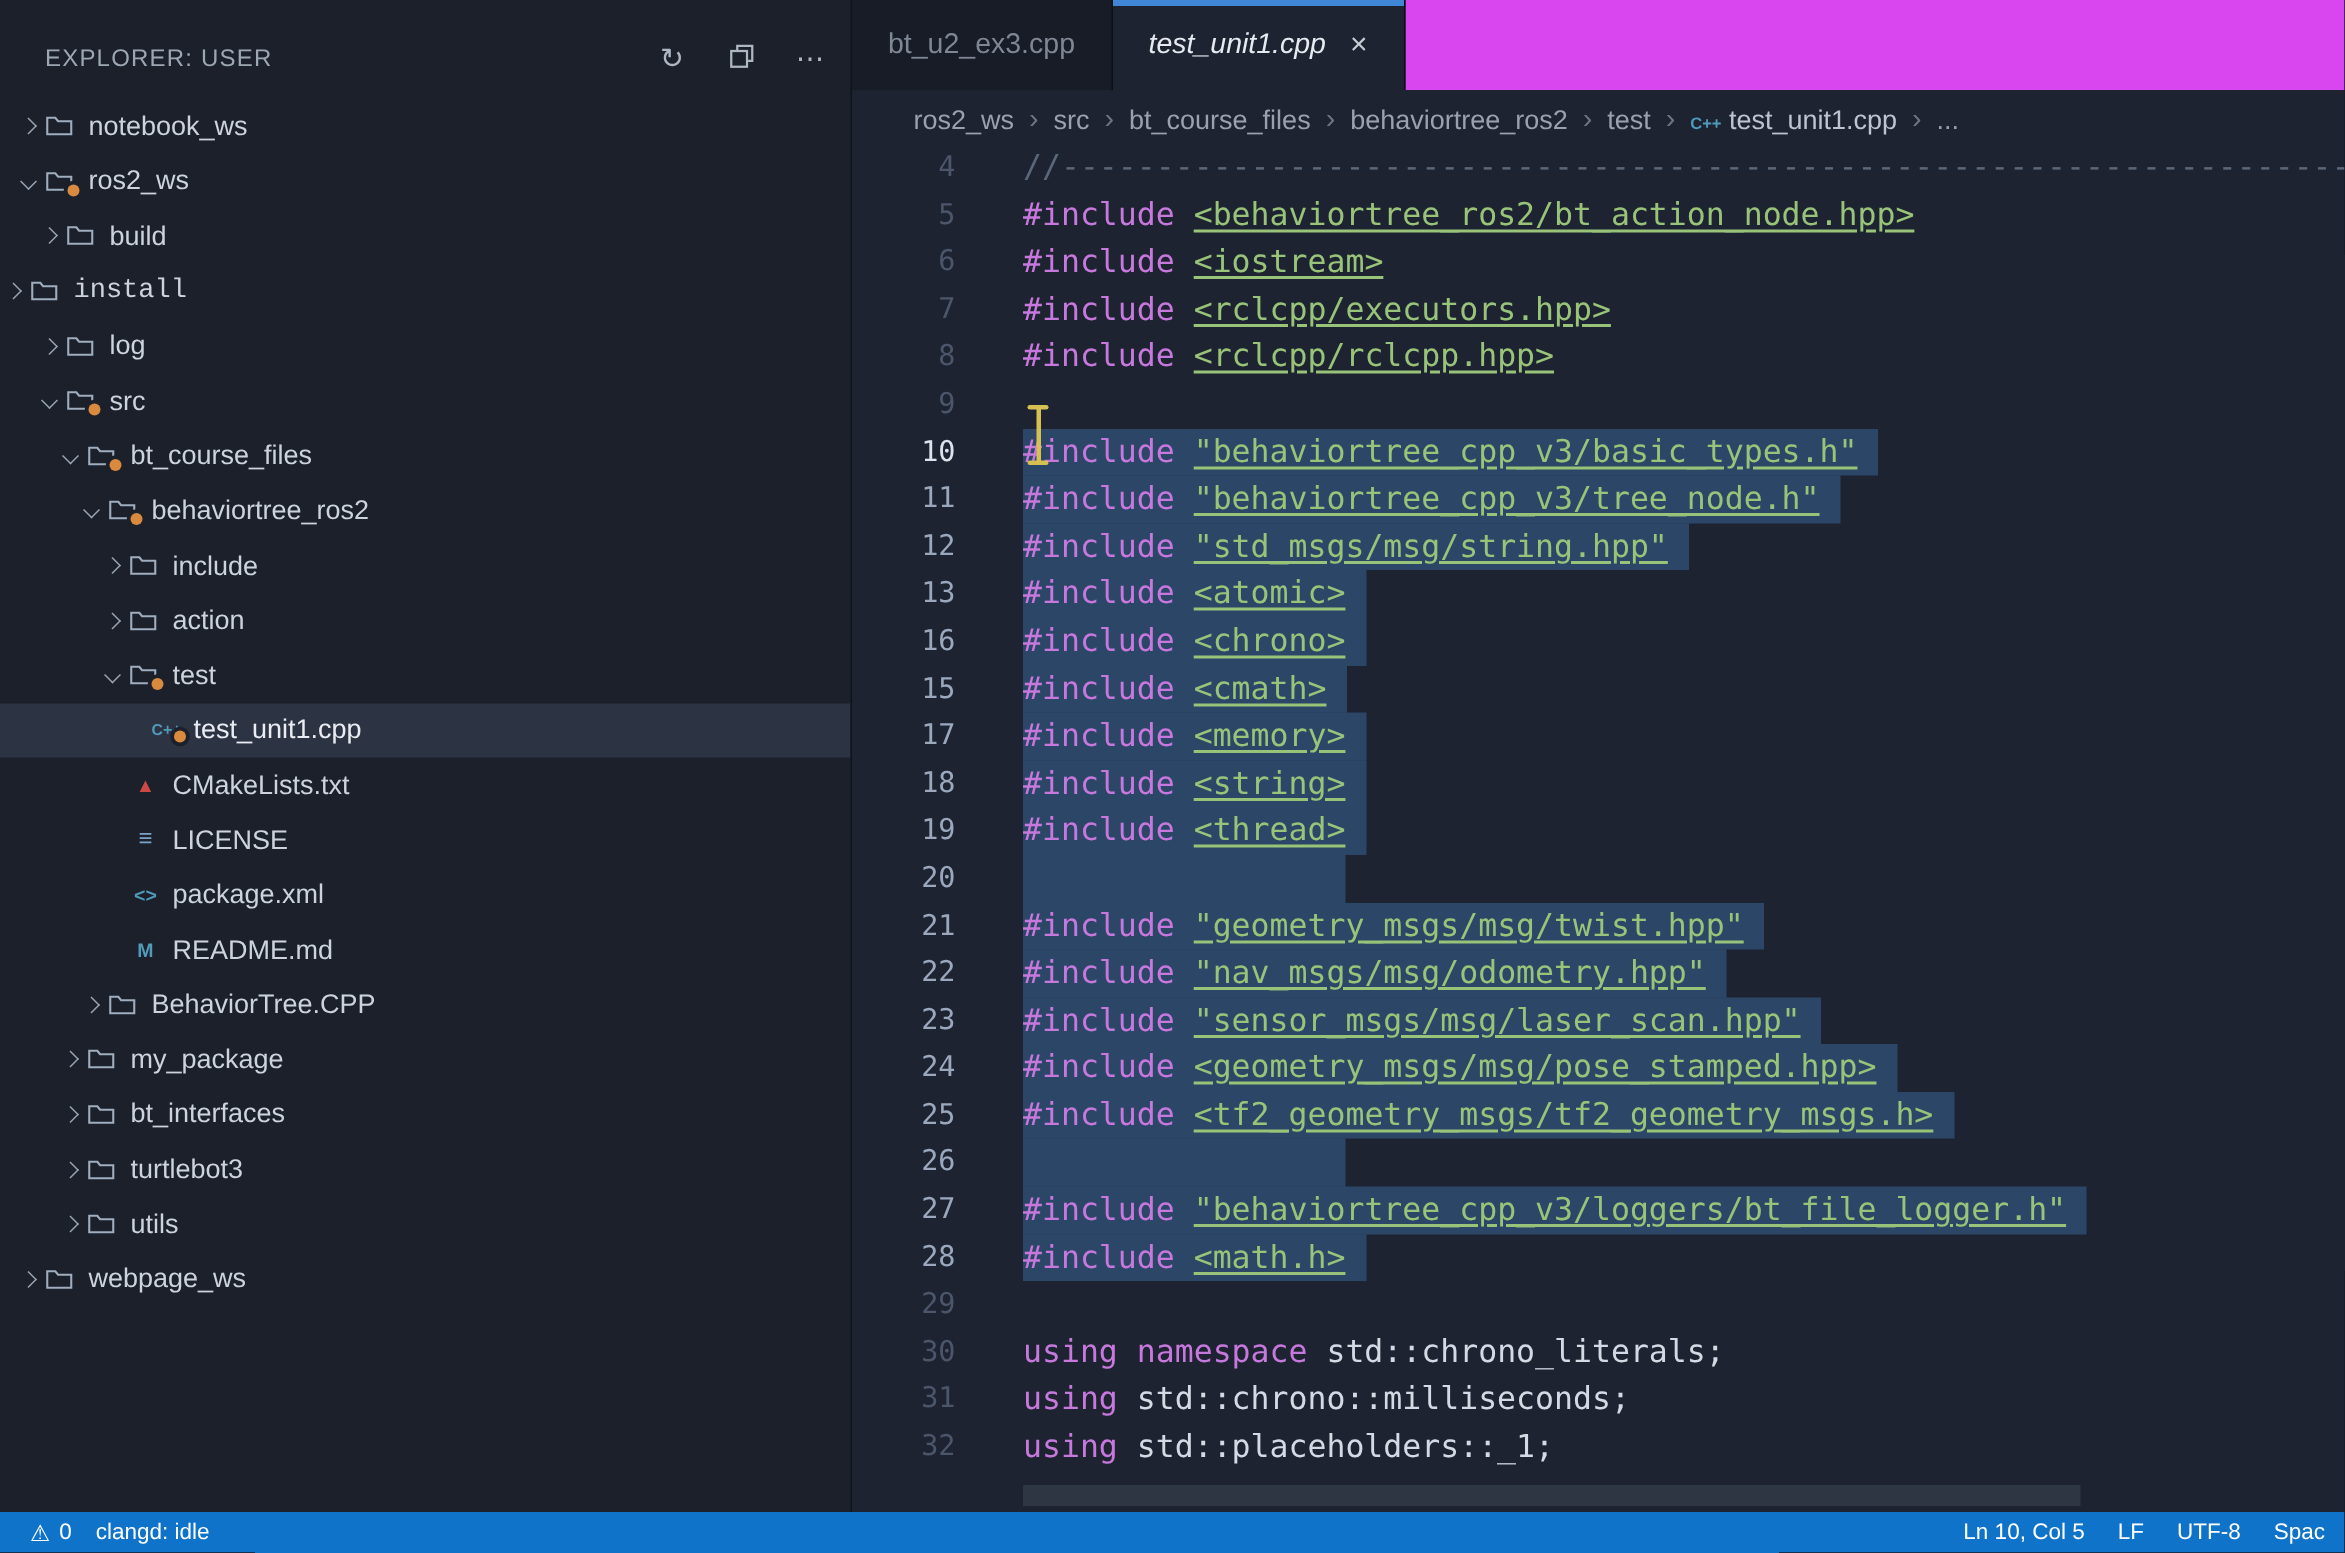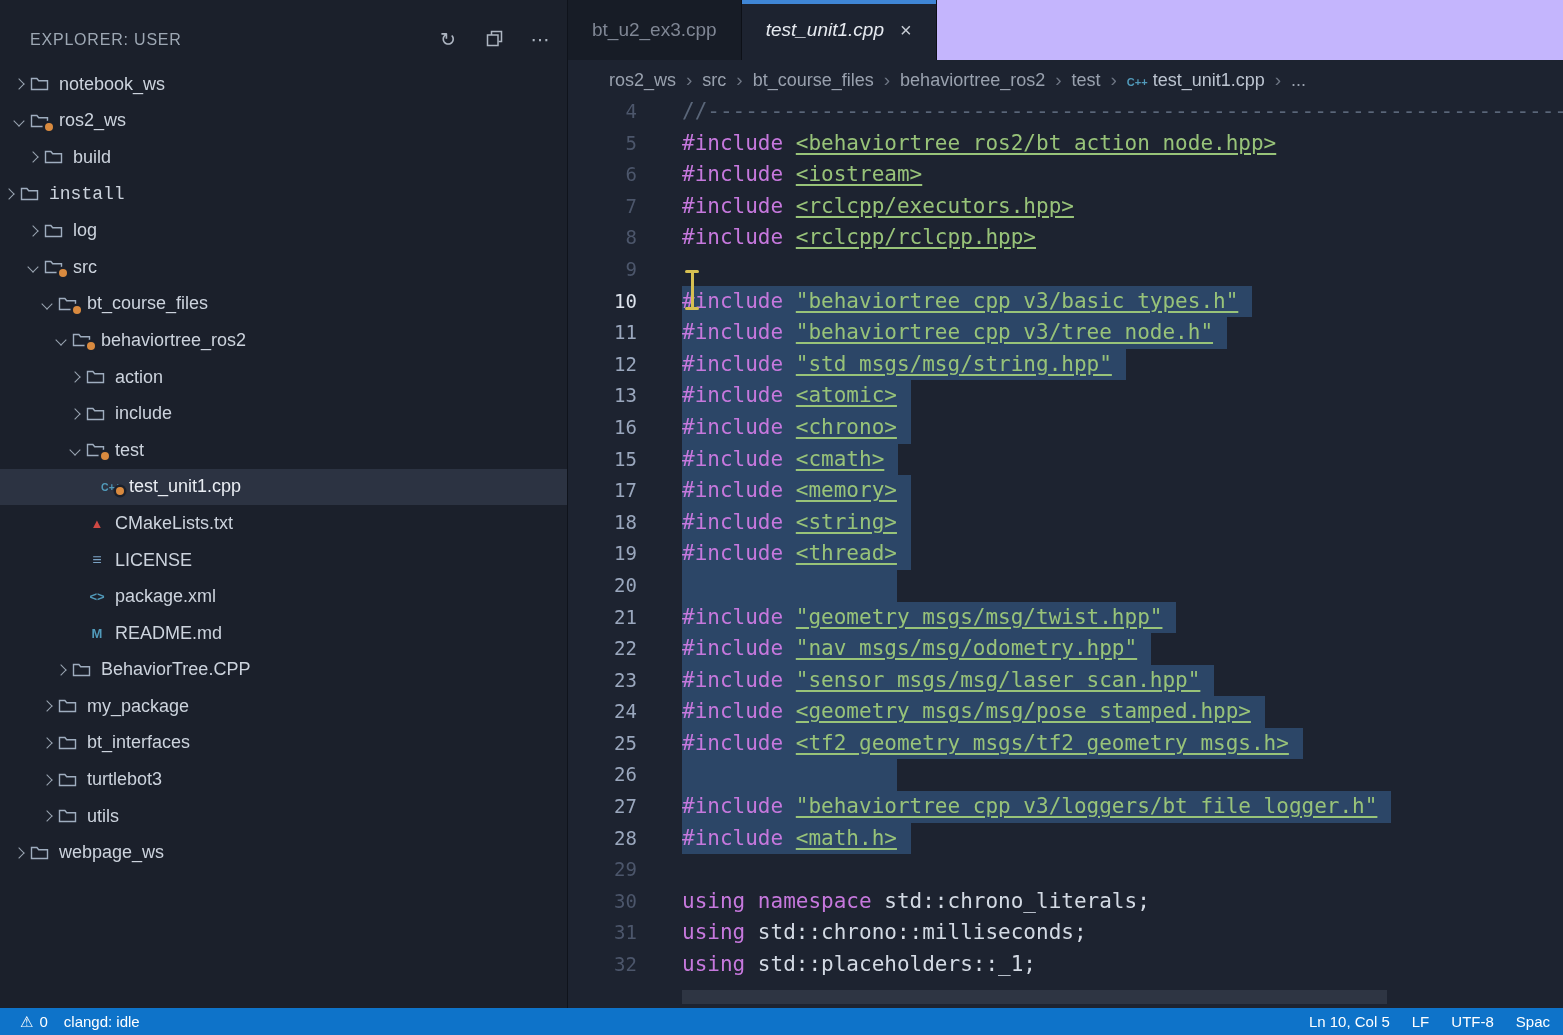"bt_u2_ex3.cpp" .tabbar { background: #c4b5fd -> #d946ef }
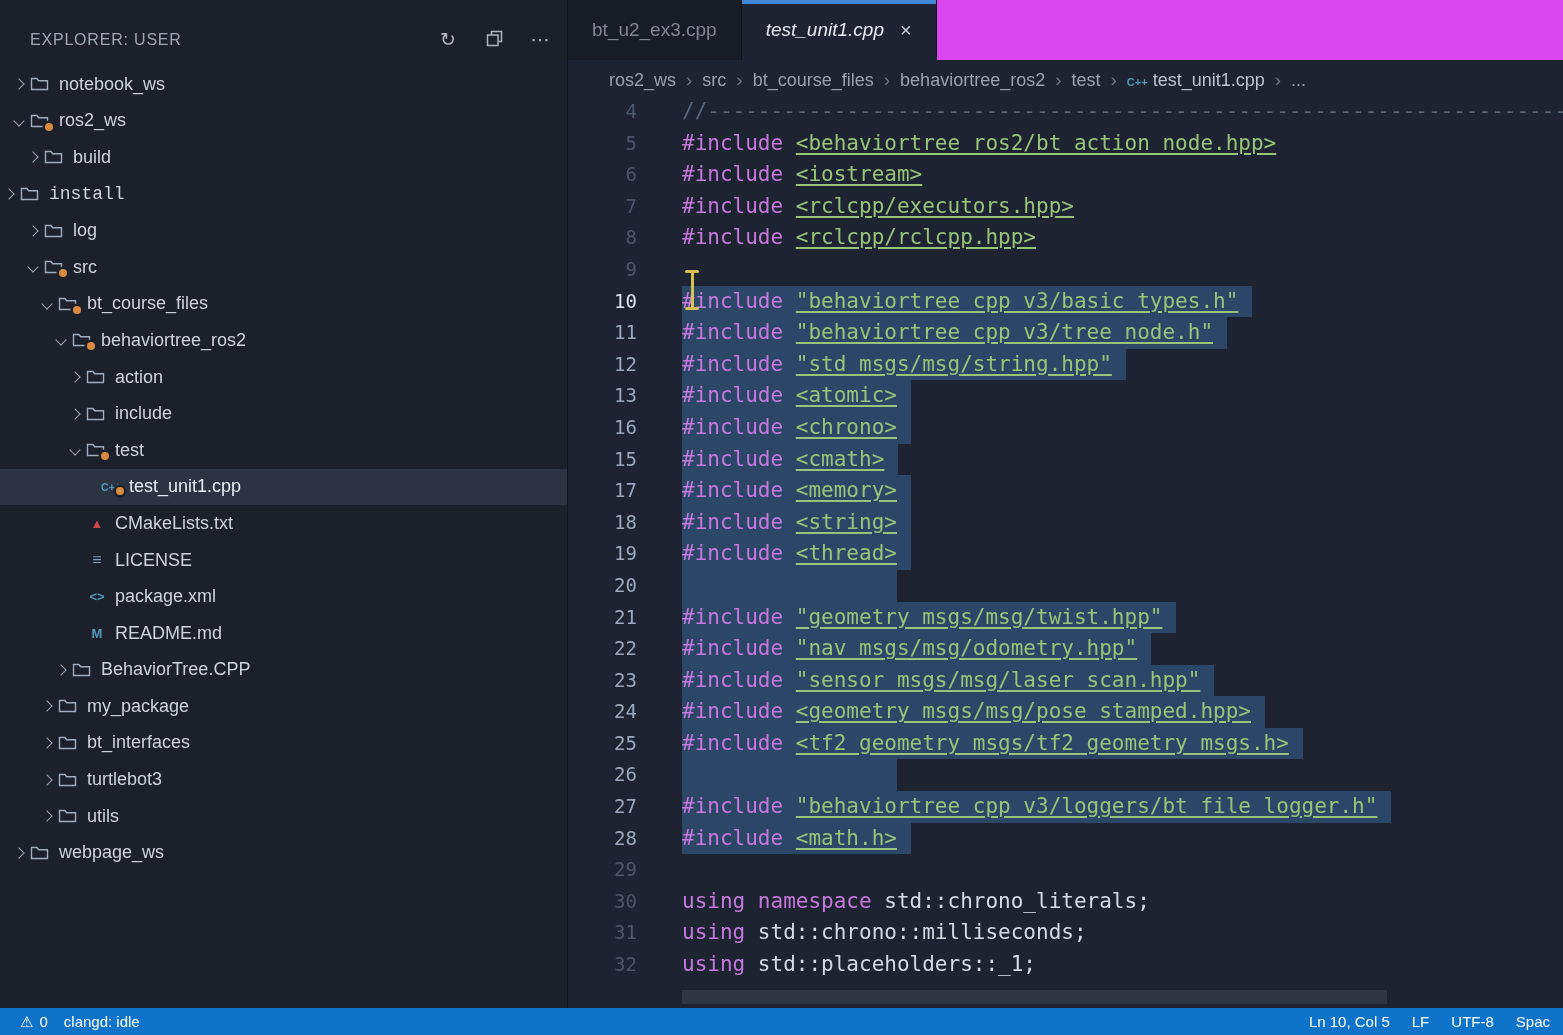"action" div.tree-row { order: before "include" -> after "include" }
